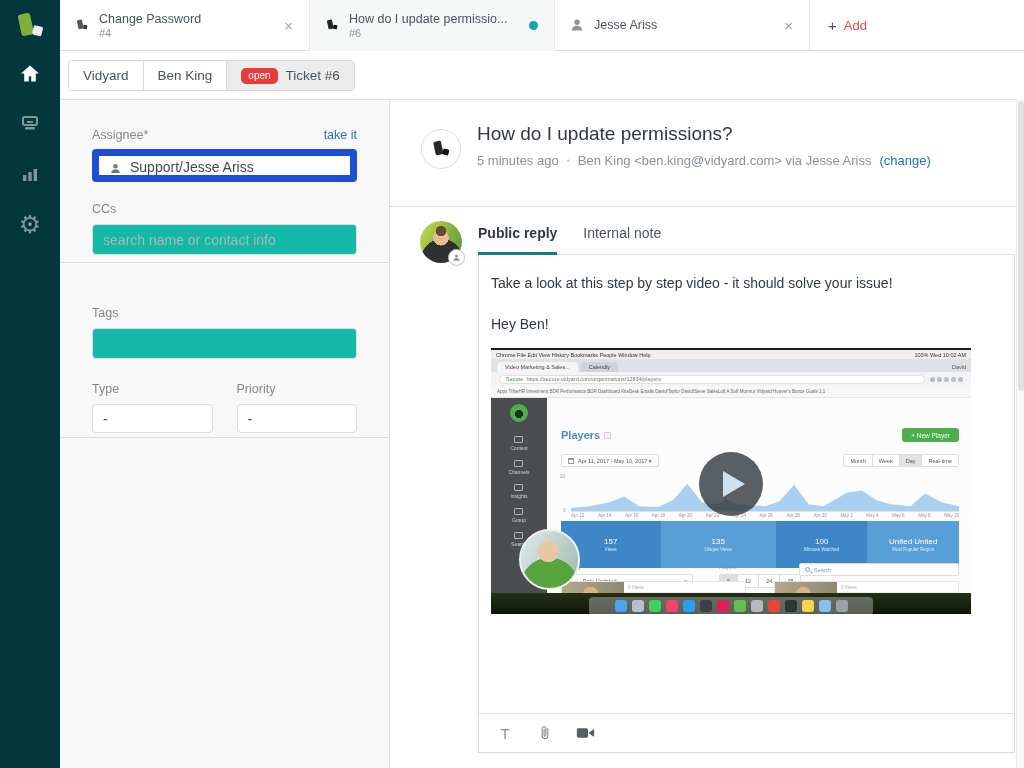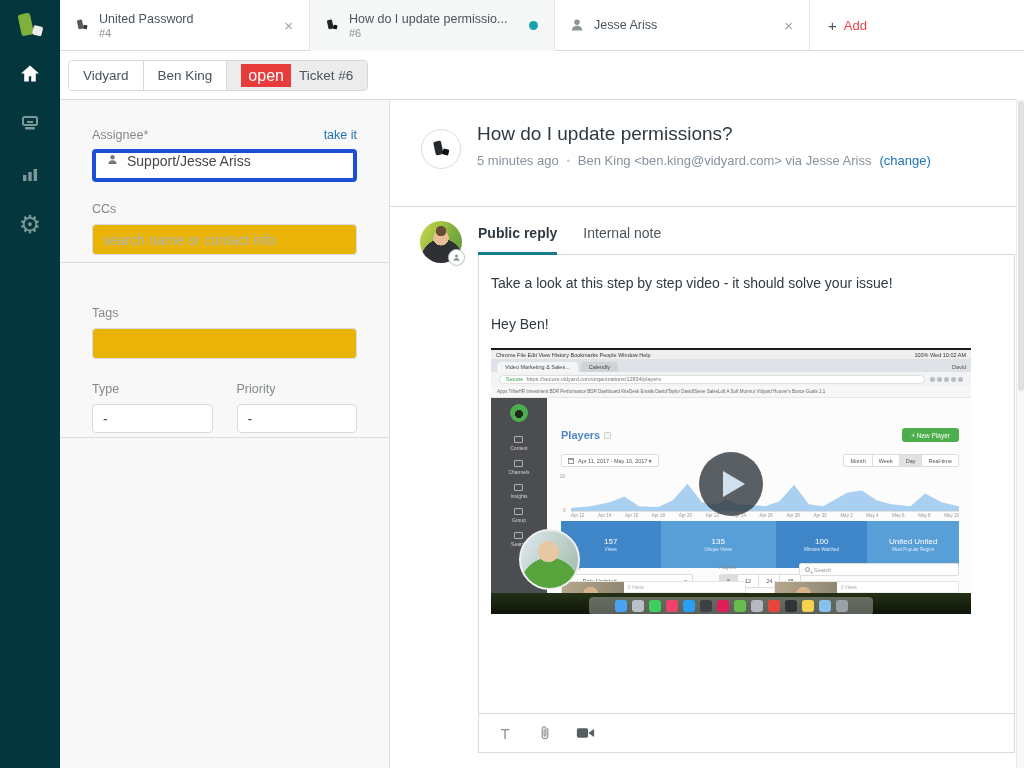"United Password" div.tab-title { text: United -> Change }
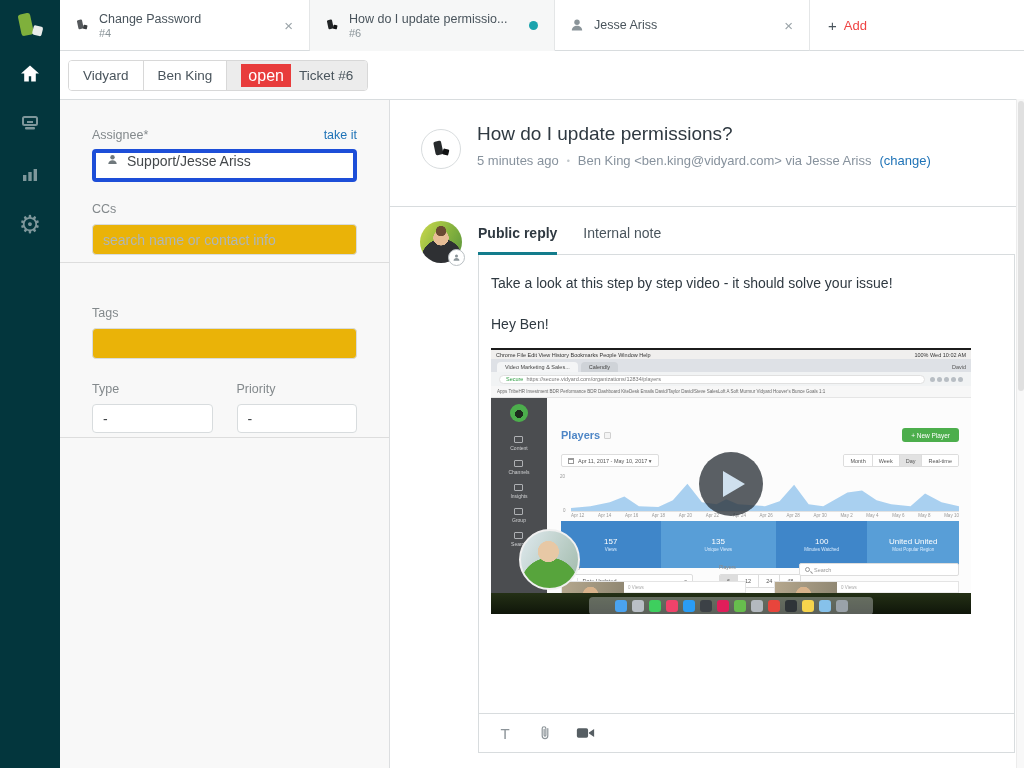"open" .badge-open { border-radius: 0 -> 5px; font-size: 16px -> 10px }
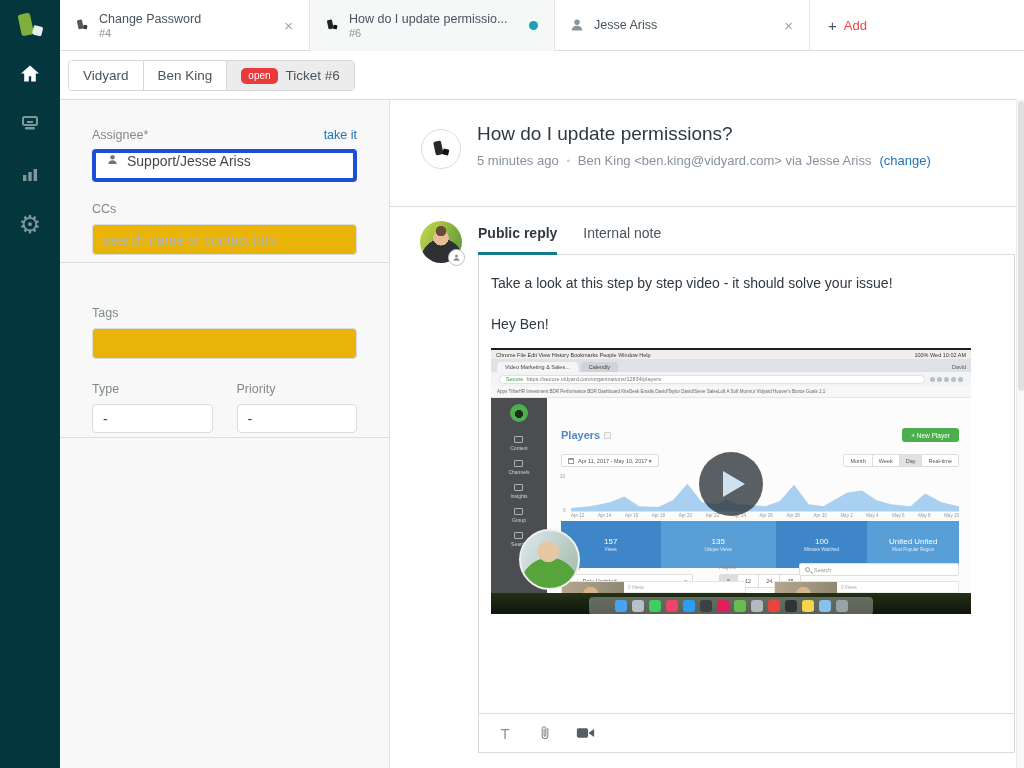"Support/Jesse Ariss" .fbox { align-items: flex-start -> flex-end; border: 4px solid #1d4ed8 -> 7px solid #1d4ed8 }
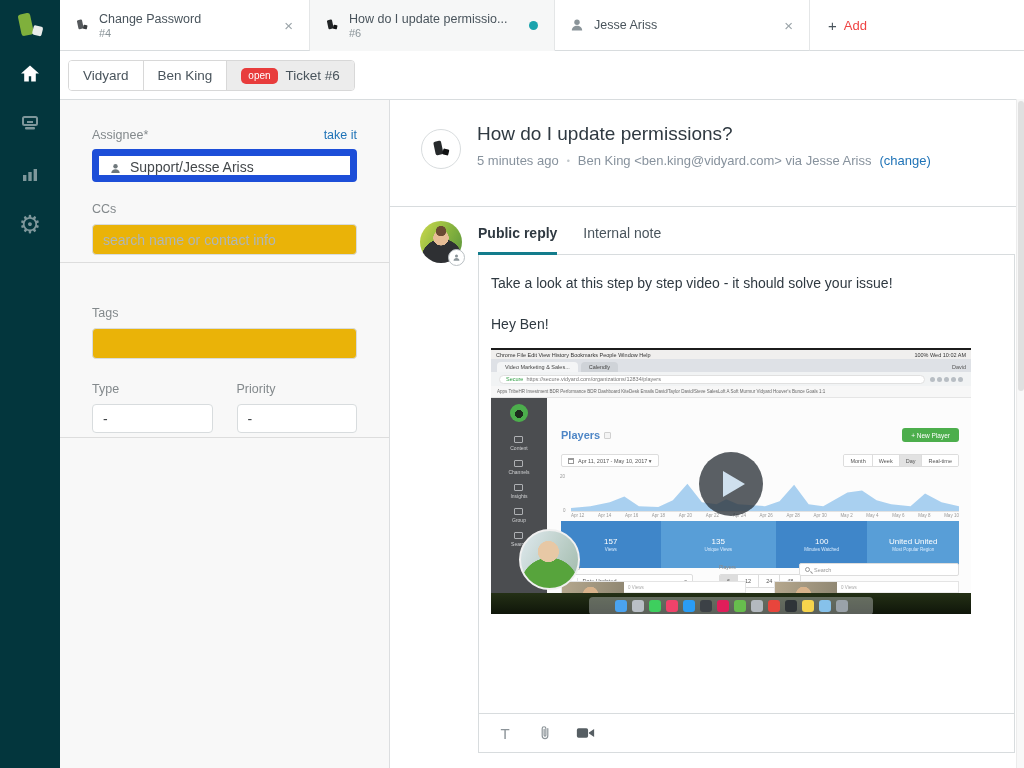"search name or contact info" .finput { background: #eab308 -> #14b8a6 }
